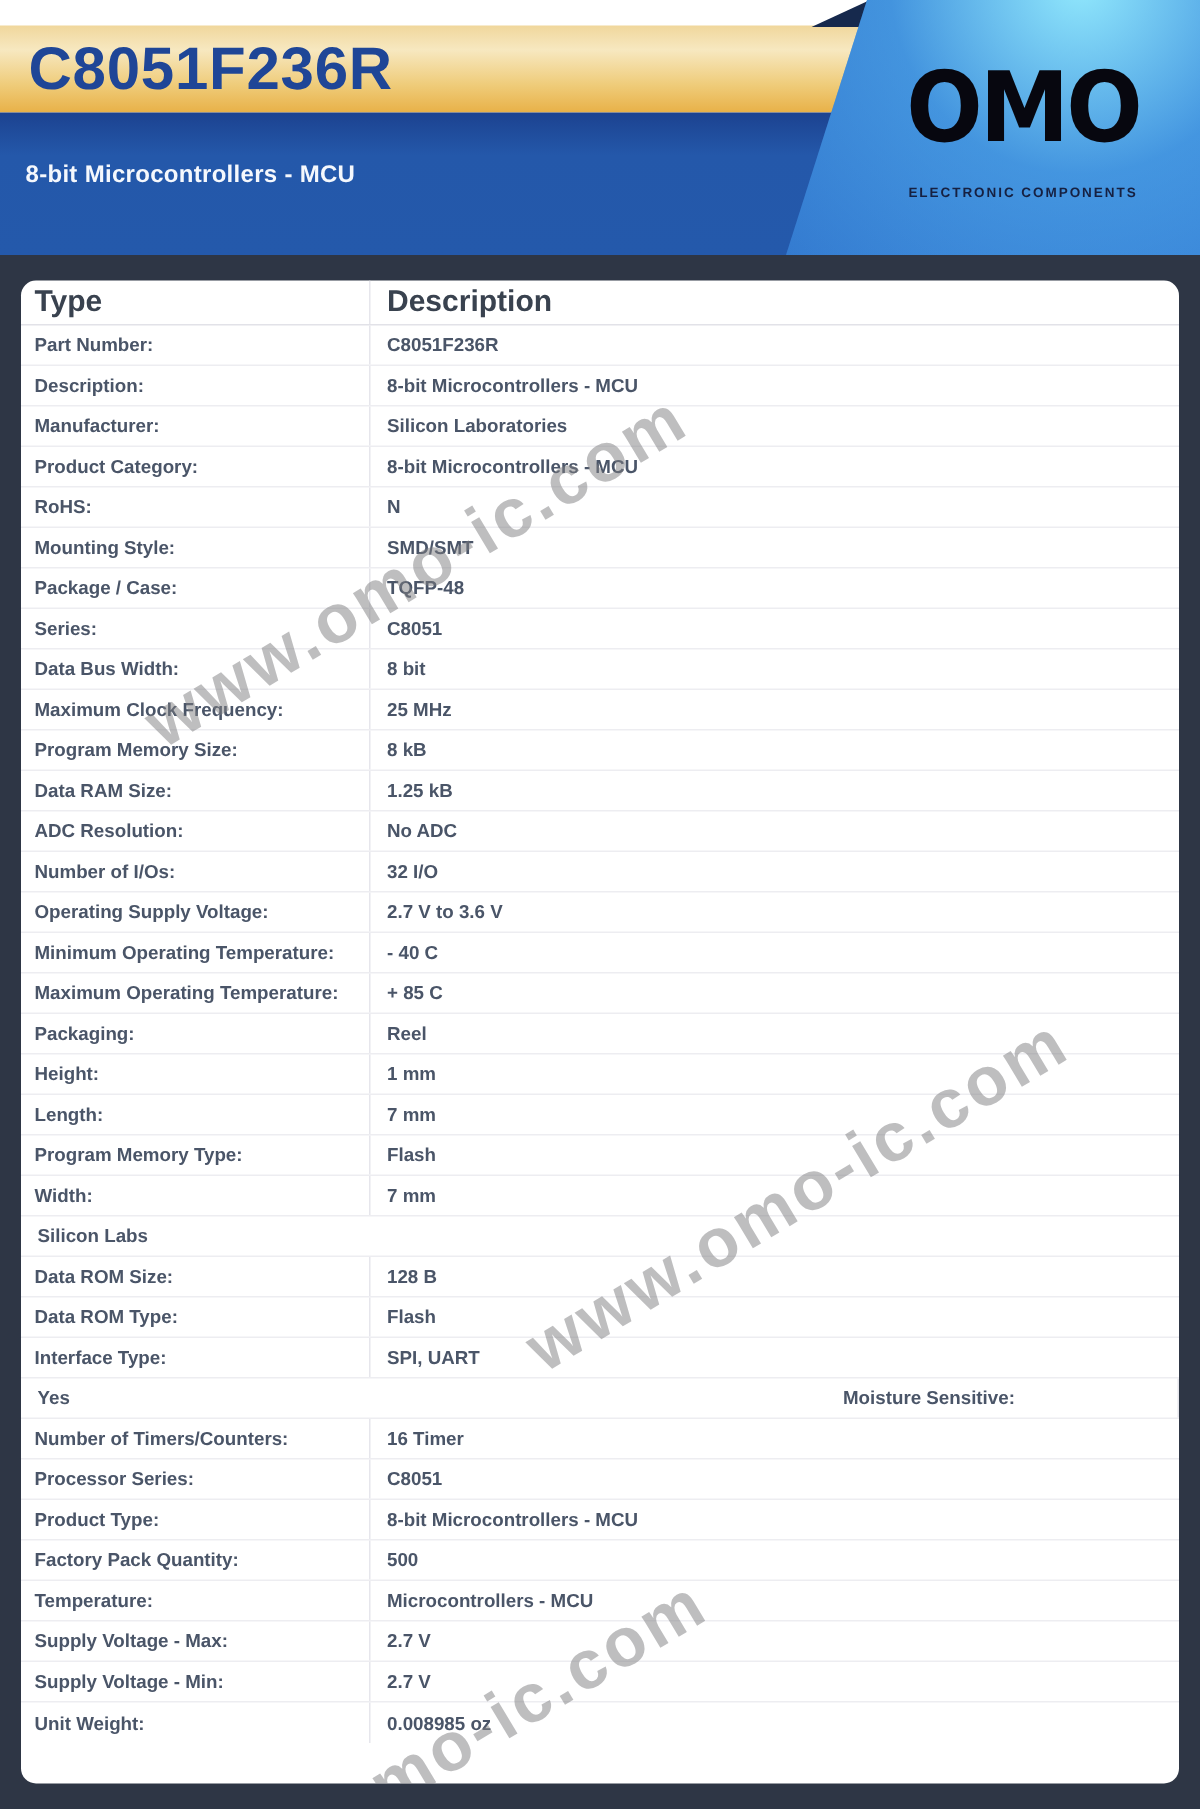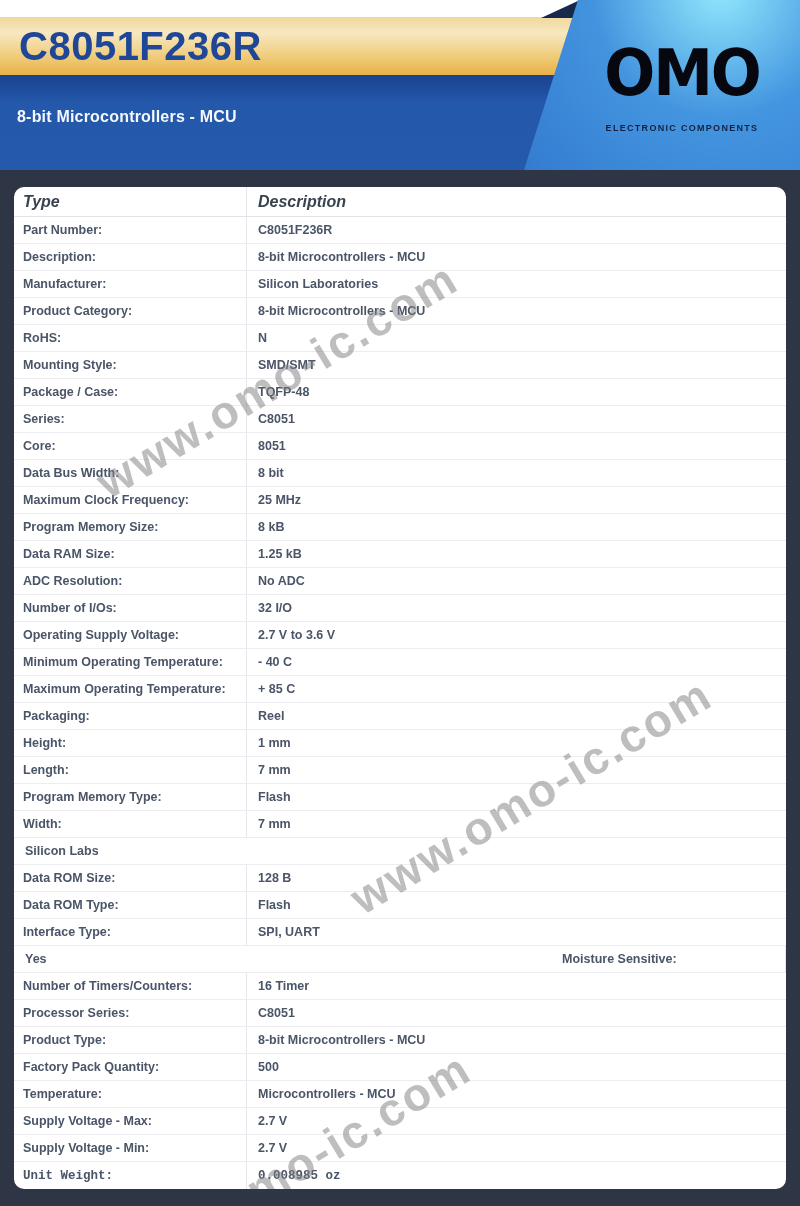"Type" .th { font-size: 16px -> 20px; font-style: italic -> none }
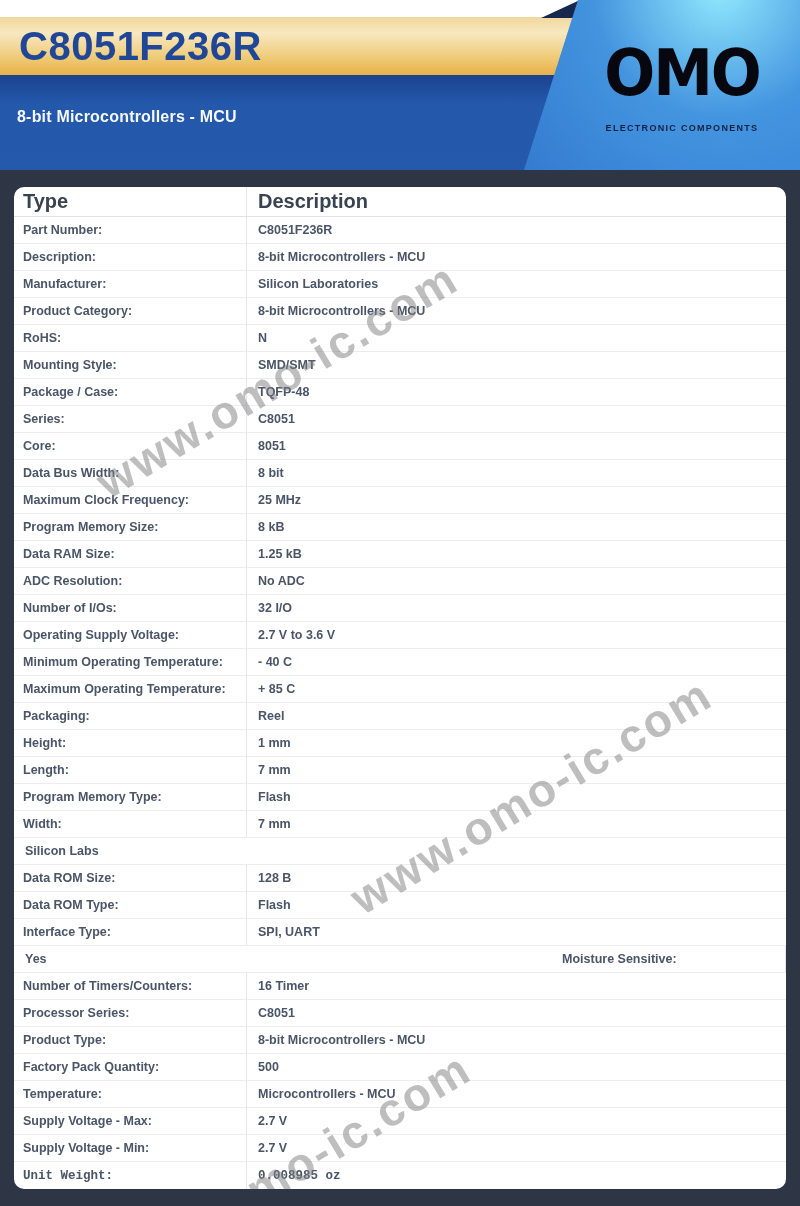"Core:" div.tr { html: <div> <div>Core:</div> <div>8051</div> </div> -> none }
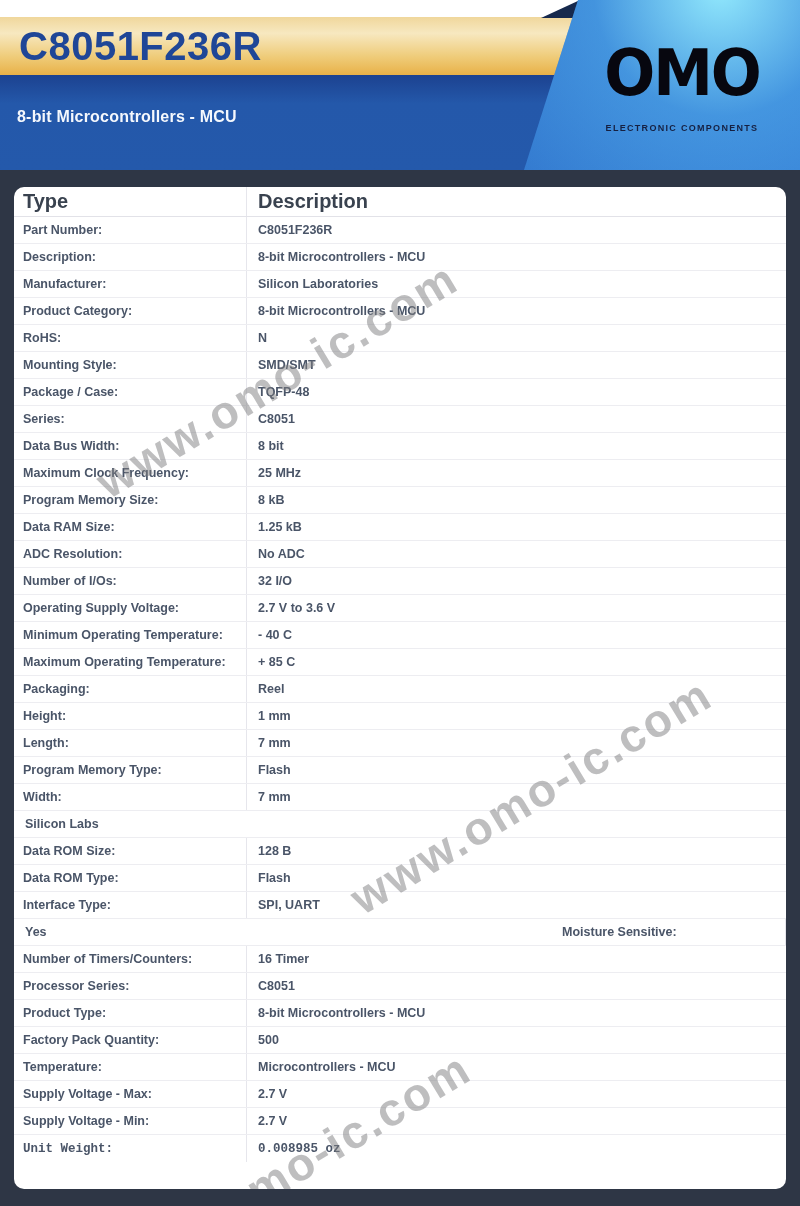"Unit Weight:" .tr:last-child { font-family: Liberation Mono, monospace -> none }
